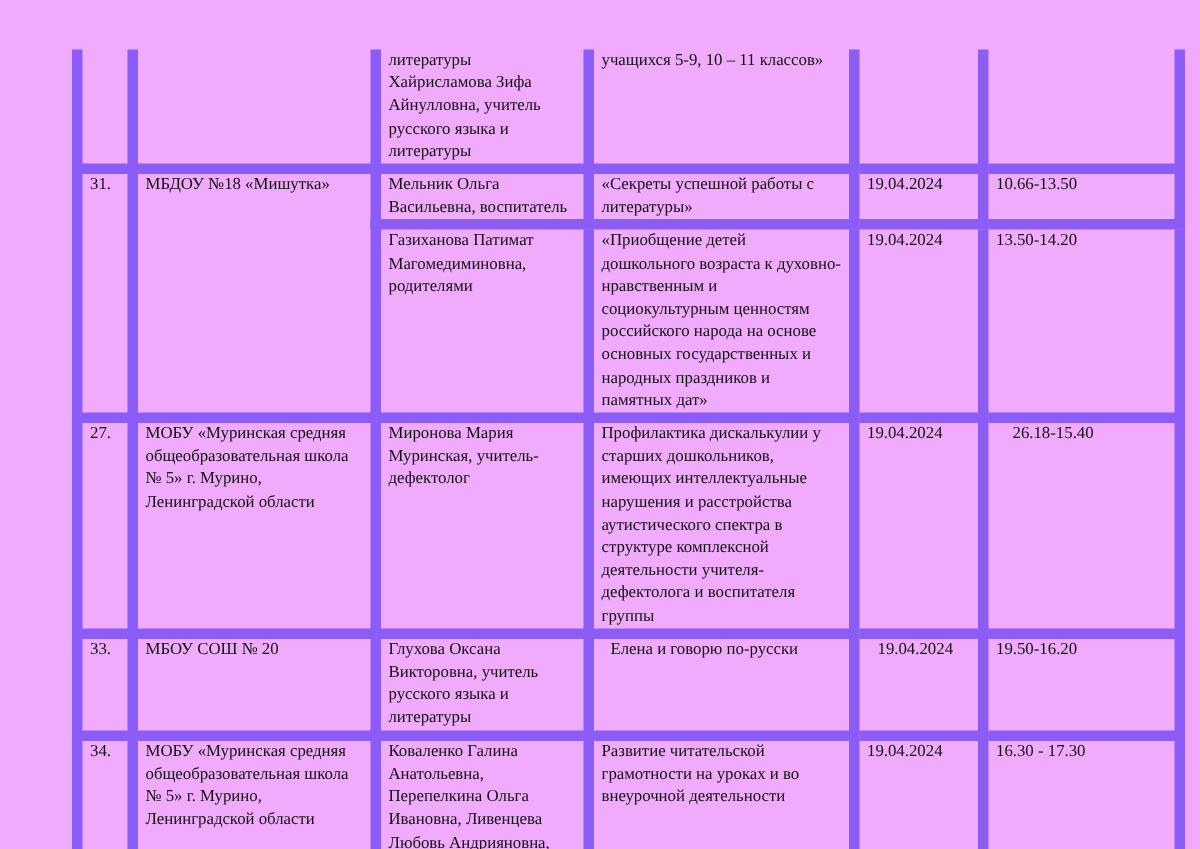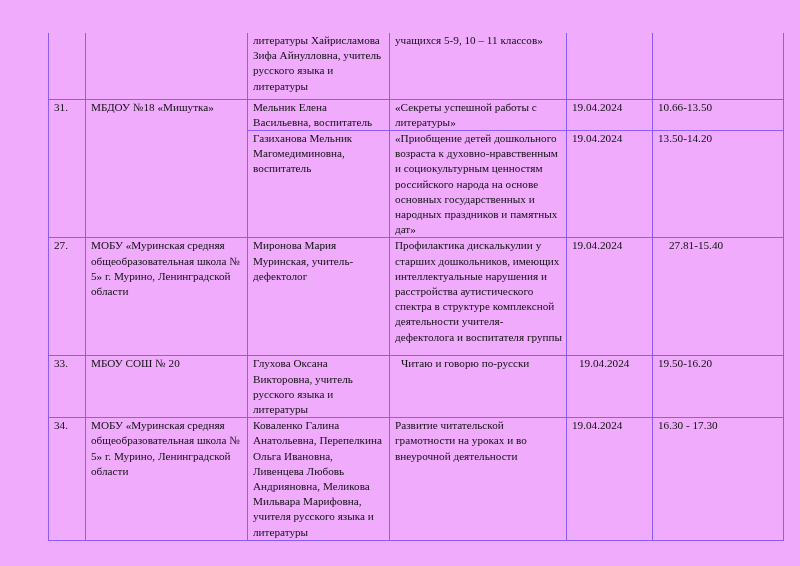"31." table.schedule td { border: 1px solid #8b5cf6 -> 7px solid #8b5cf6 }
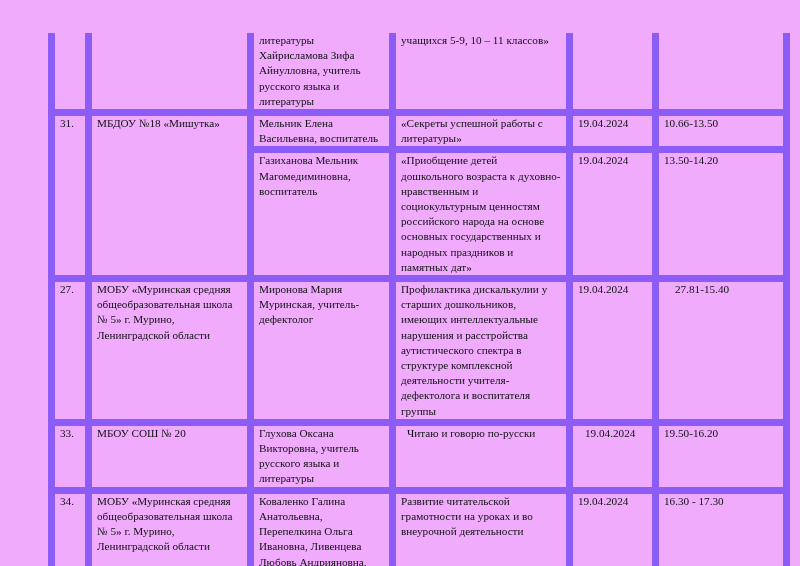"Мельник Елена Васильевна, воспитатель" td { text: Елена -> Ольга }
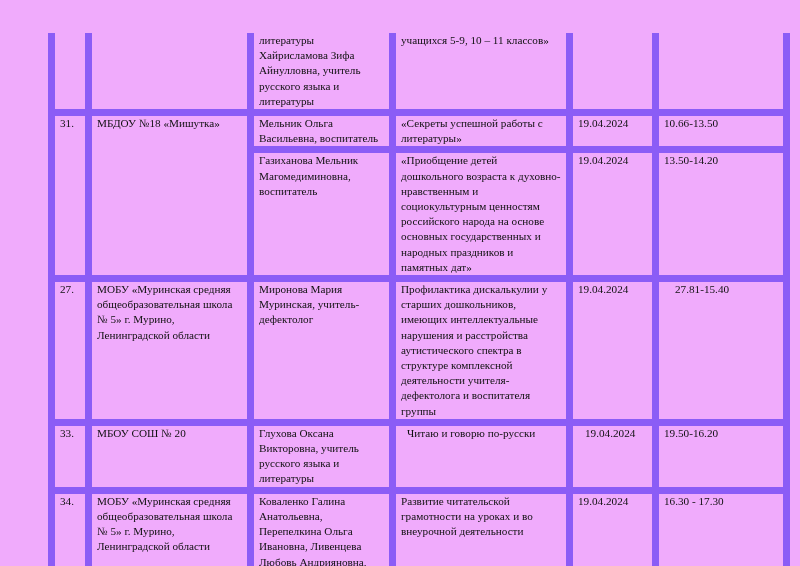"Газиханова Мельник Магомедиминовна," td { text: Мельник Магомедиминовна, воспитатель -> Патимат Магомедиминовна, родителями }
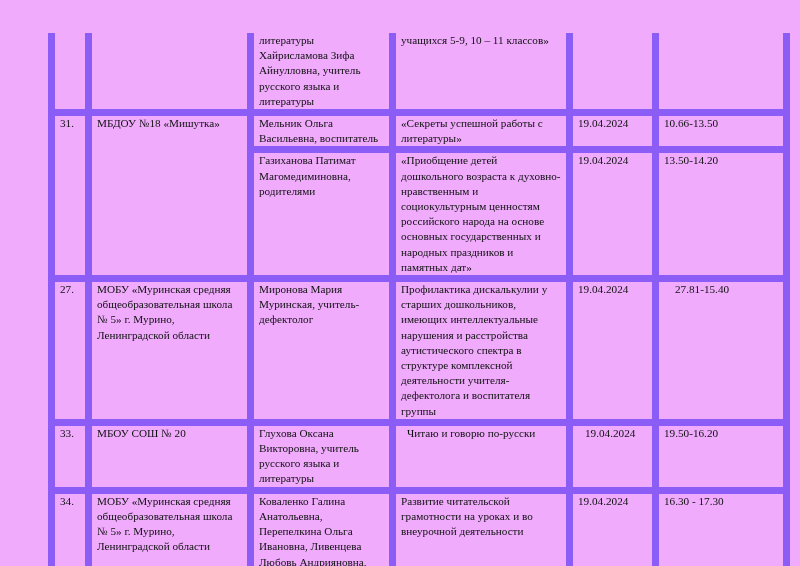"27.81-15.40" td.indent-time { text: 27.81-15.40 -> 26.18-15.40 }
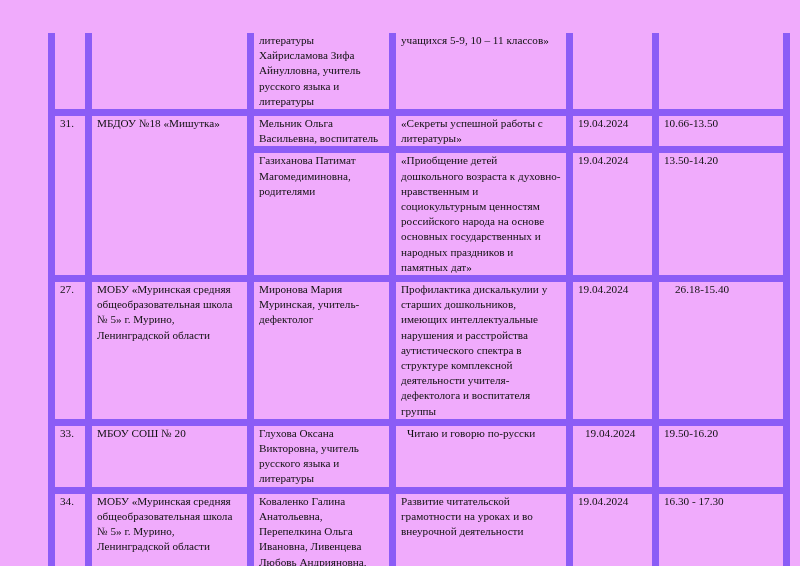"Читаю и говорю по-русски" td.indent { text: Читаю -> Елена }
